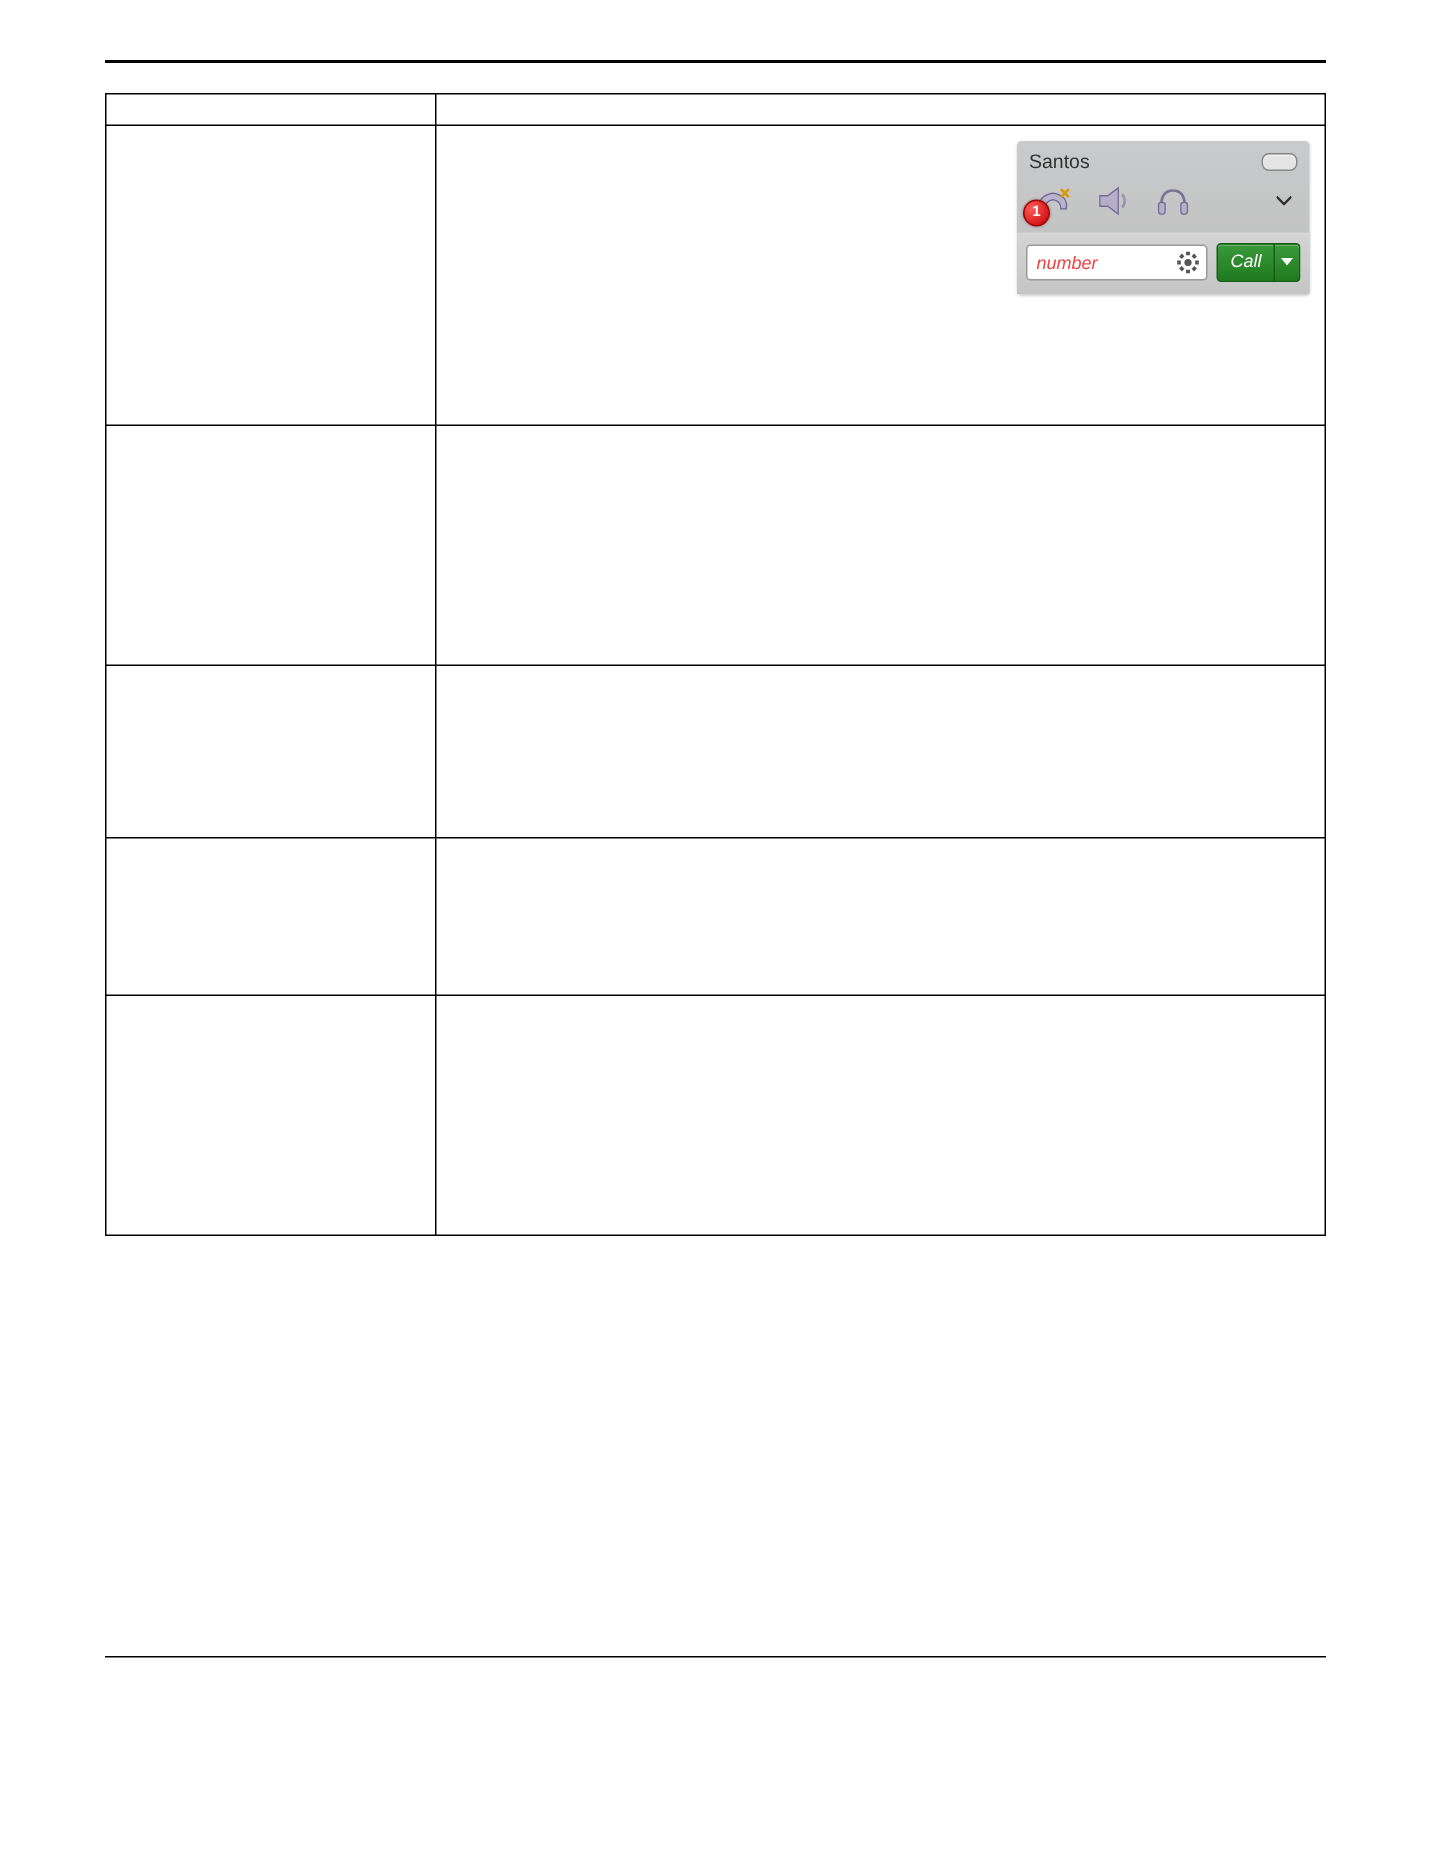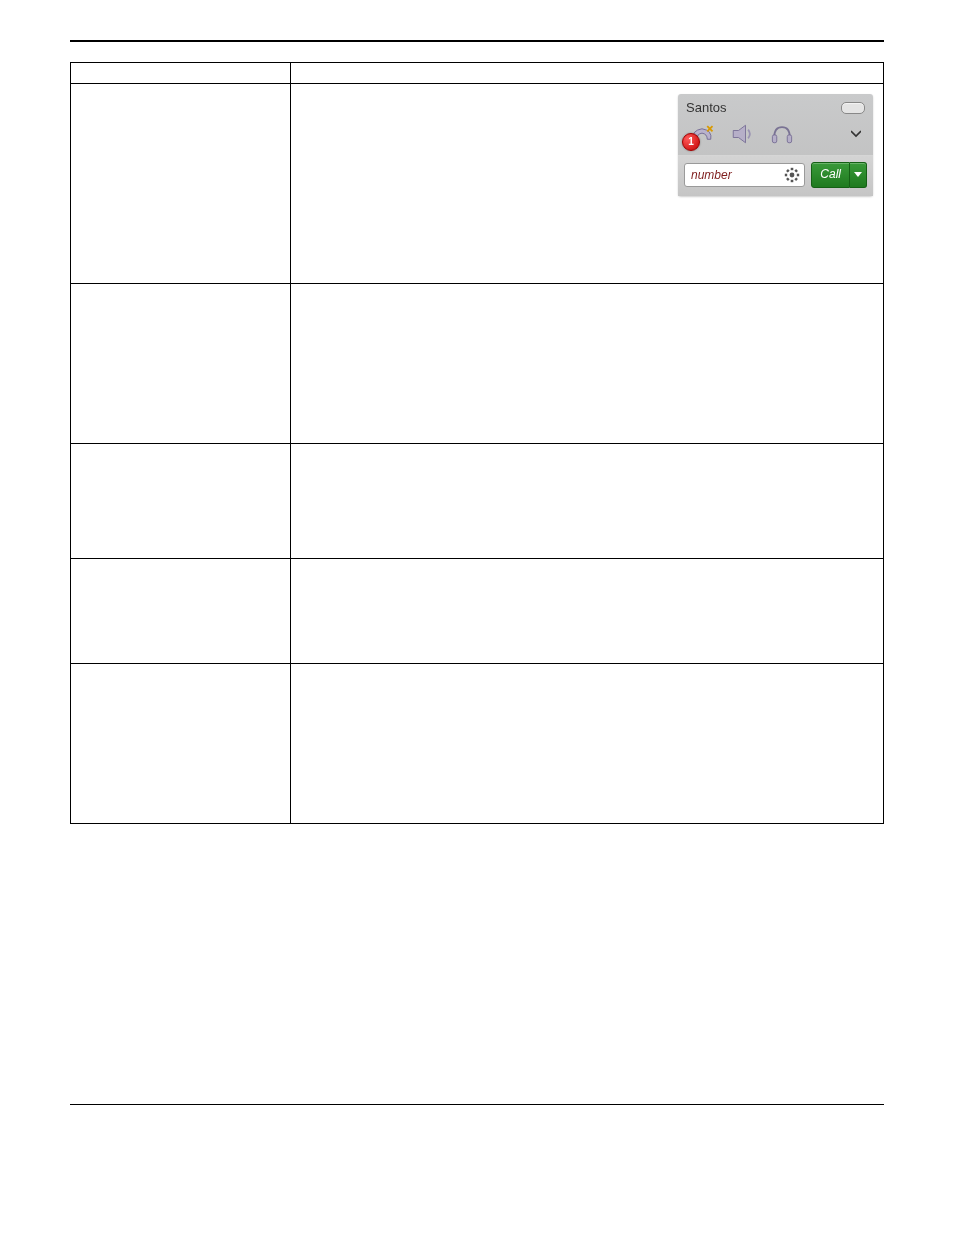"number" span { color: #7f1d1d -> #ef4444 }
